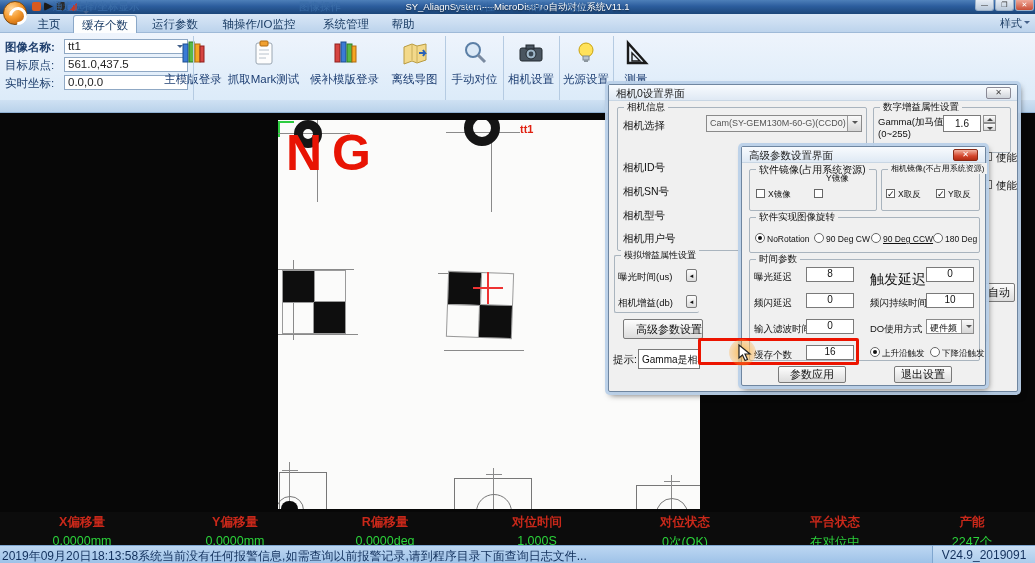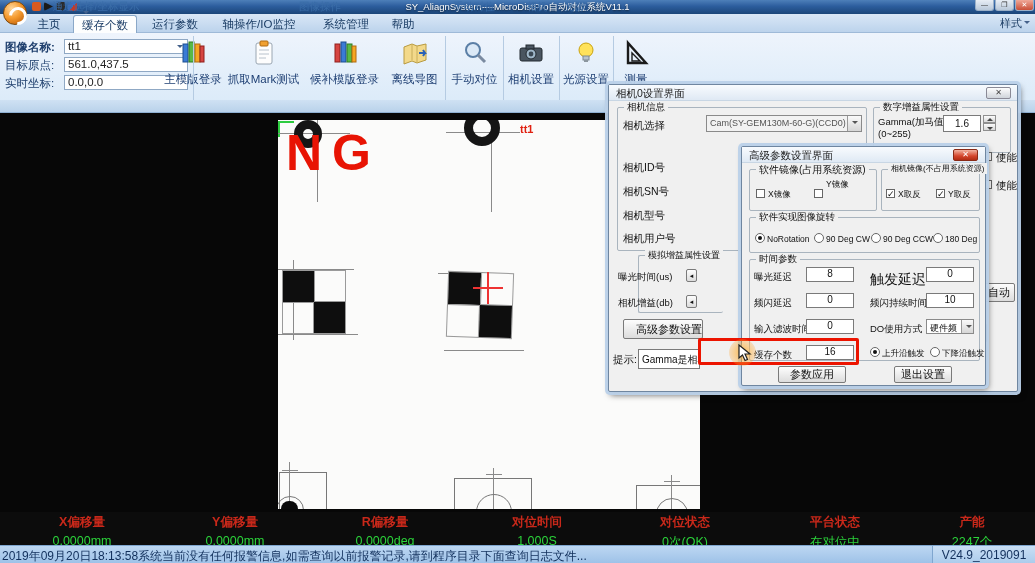"Y镜像" div.fsmall { top: 32px -> 26px }
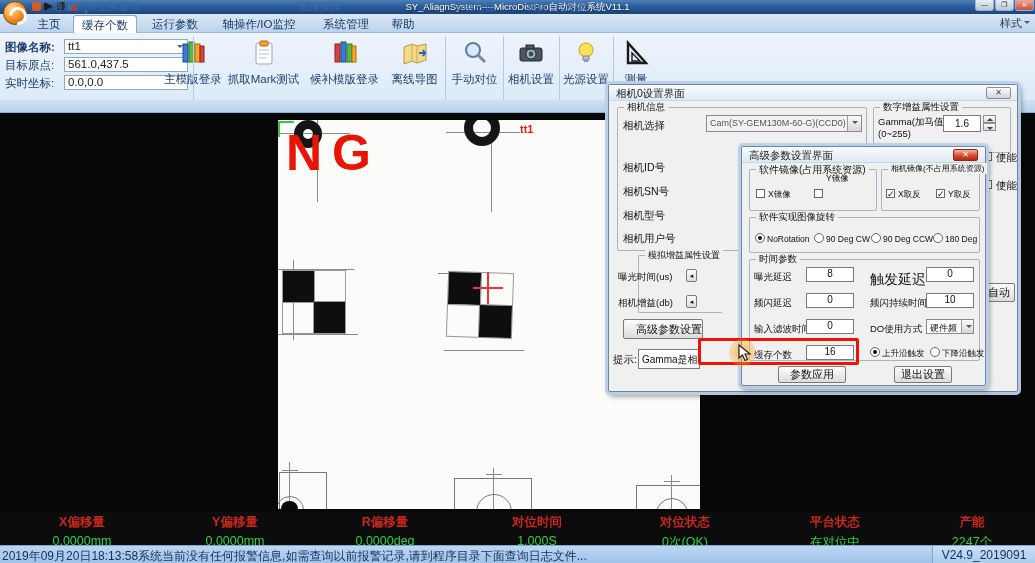"90 Deg CCW" div.fsmall { text-decoration: none -> underline }
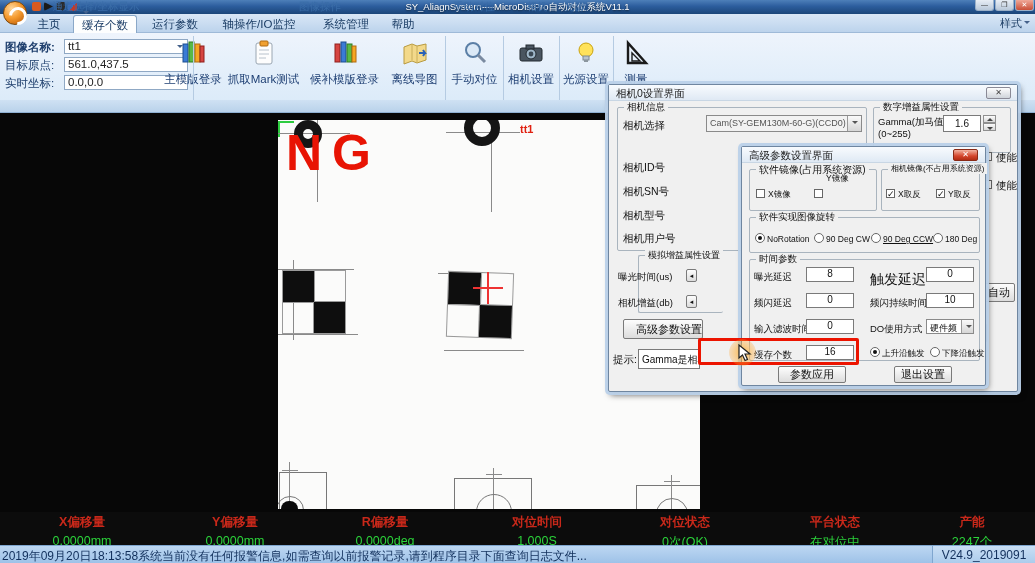"模拟增益属性设置" div.grp { margin-left: 24px -> none }
